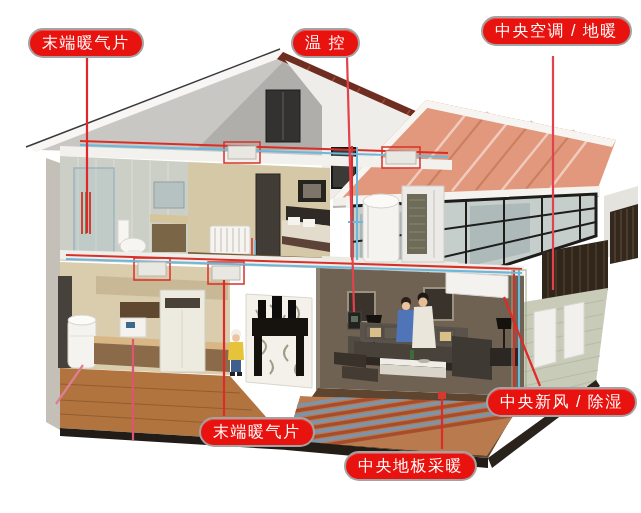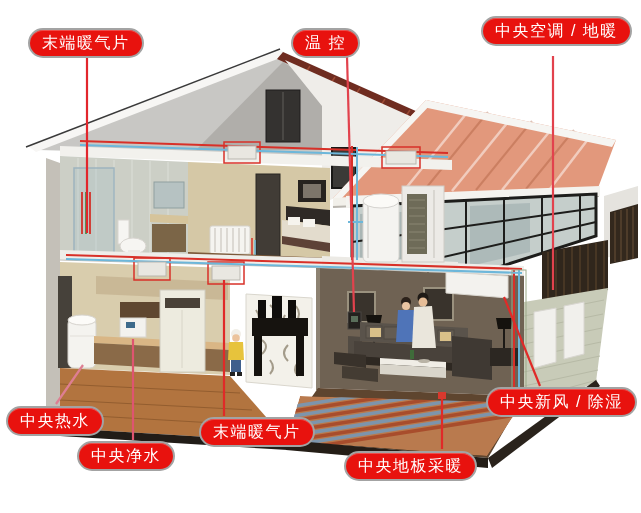"中央热水" div.callout { html: <div>中央热水</div> -> none }
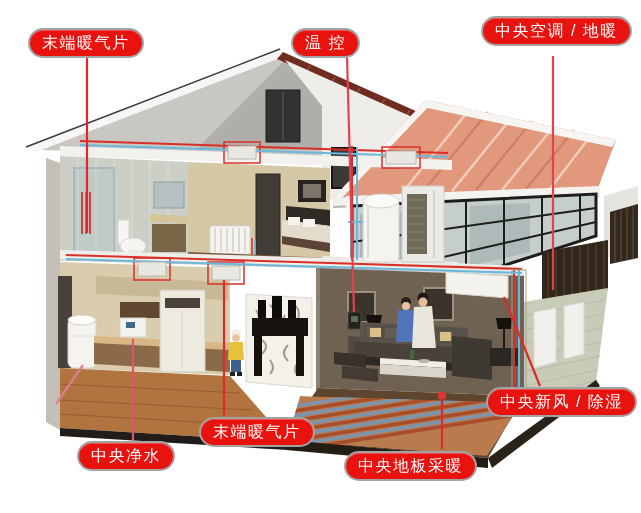"中央净水" div.callout { html: <div>中央净水</div> -> none }
